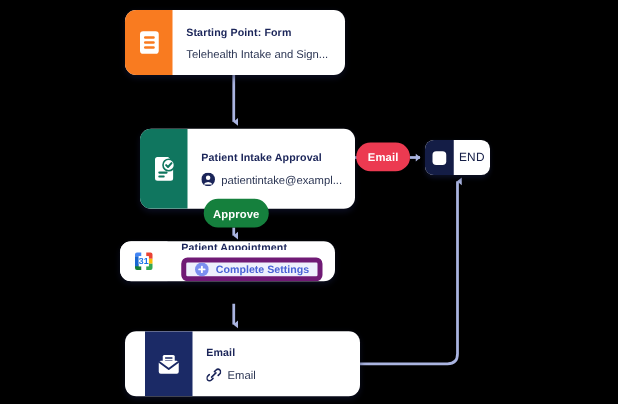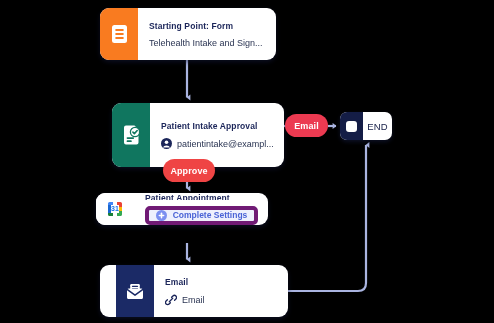"Approve" #badge-approve { background: #ef4444 -> #15803d }
